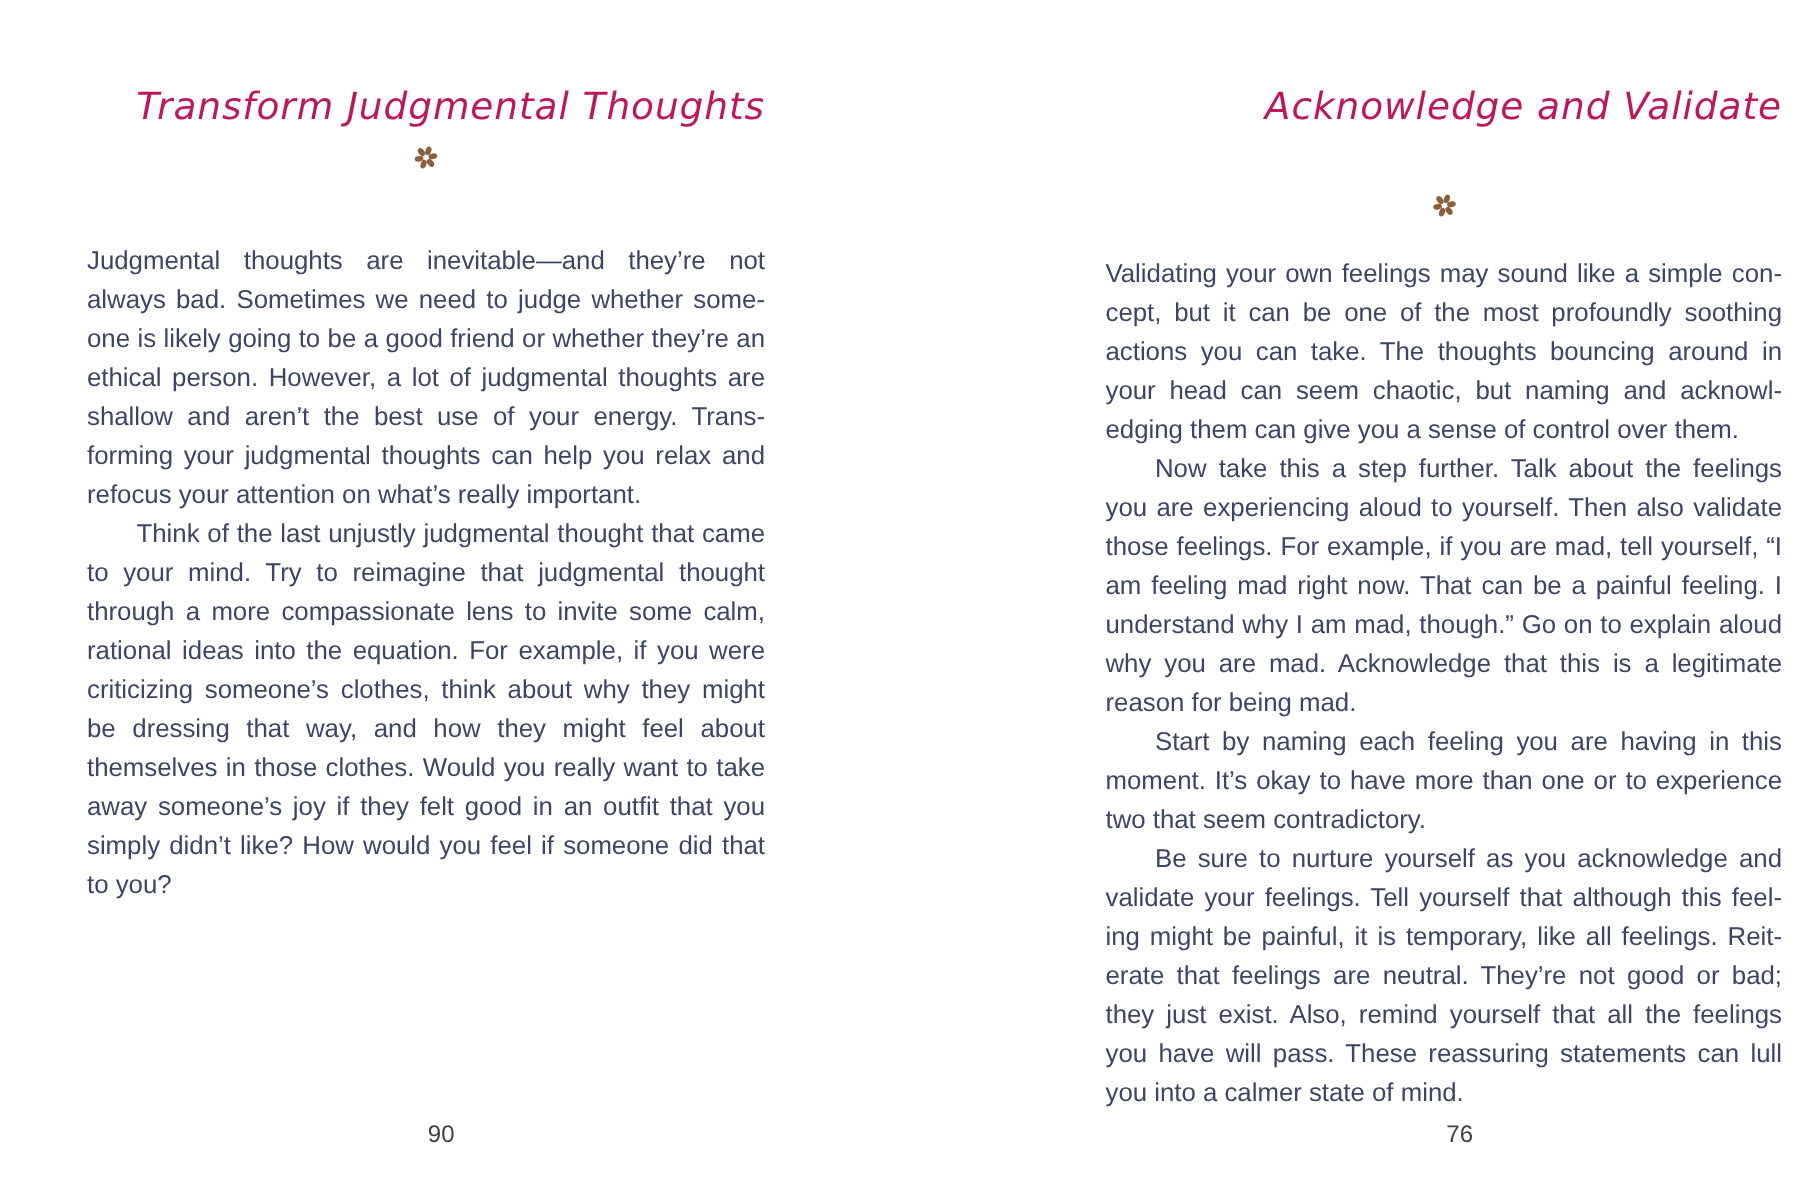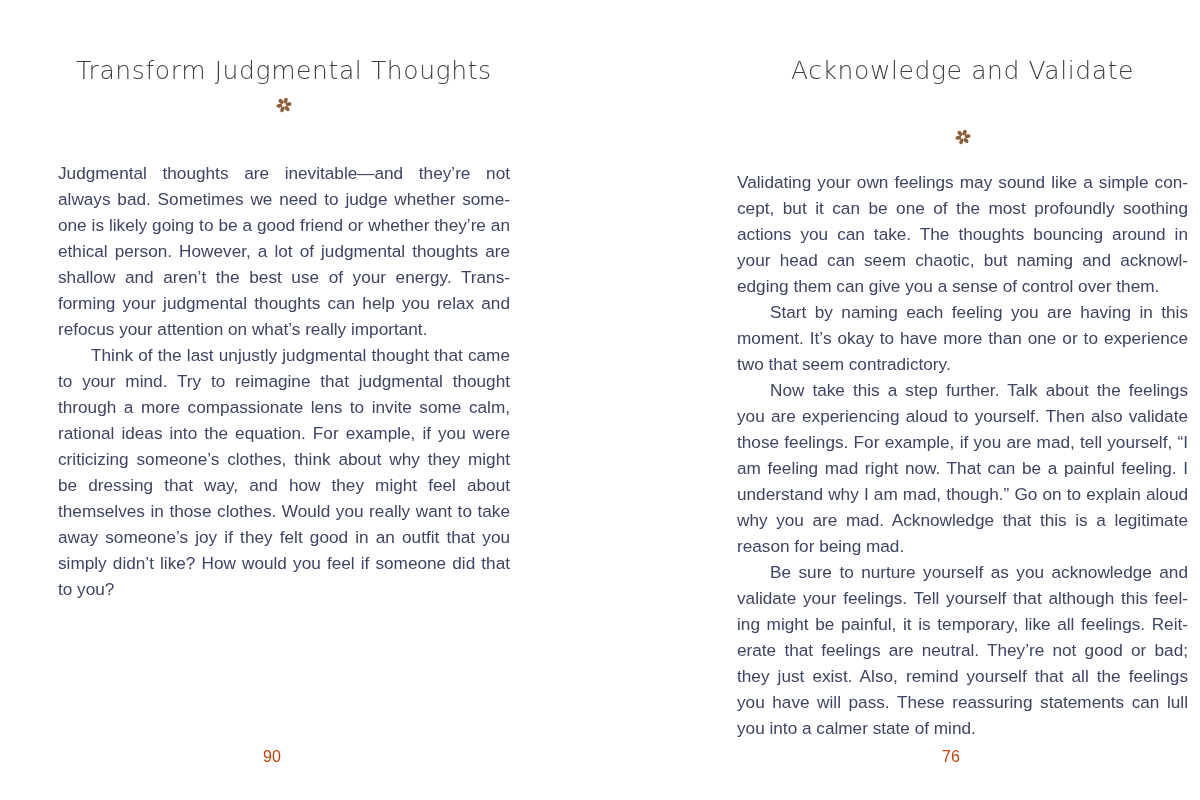"Transform Judgmental Thoughts" .heading { color: #404040 -> #be185d; font-style: none -> italic; text-align: center -> right }
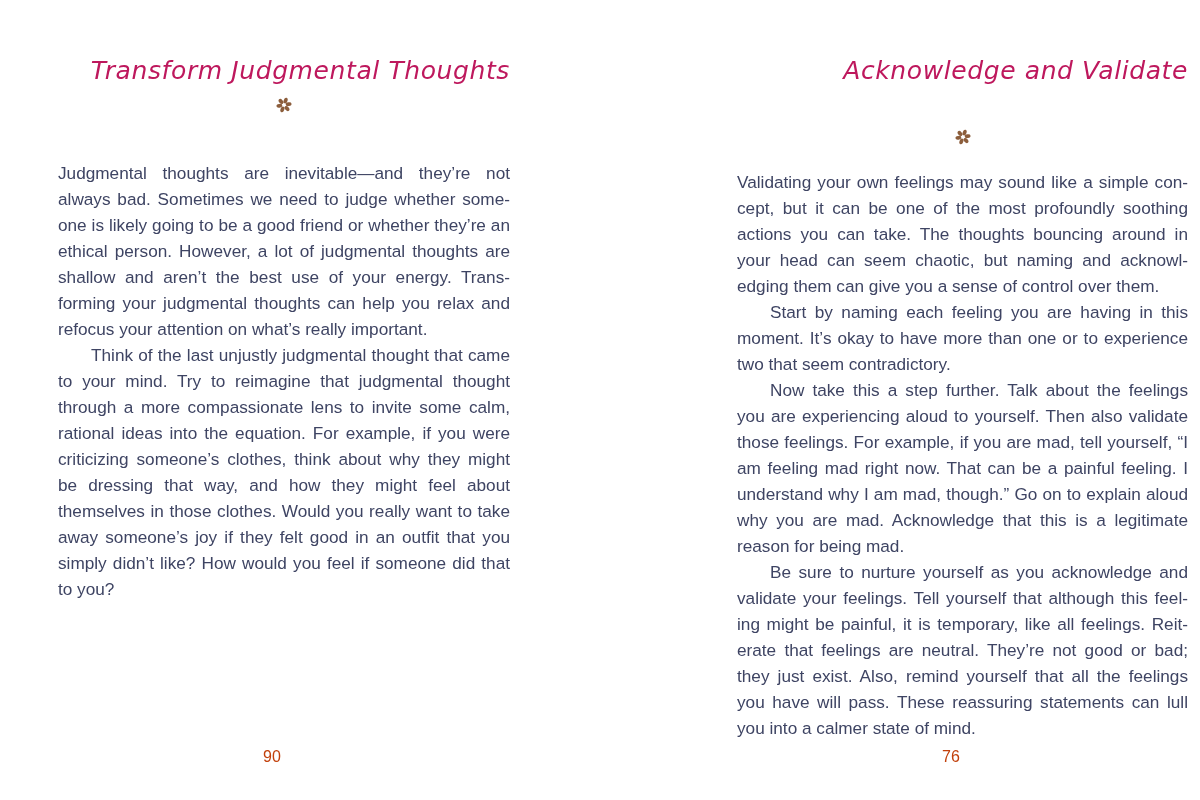"Start by naming each feeling" p.indent { order: before "Now take this a step" -> after "Now take this a step" }
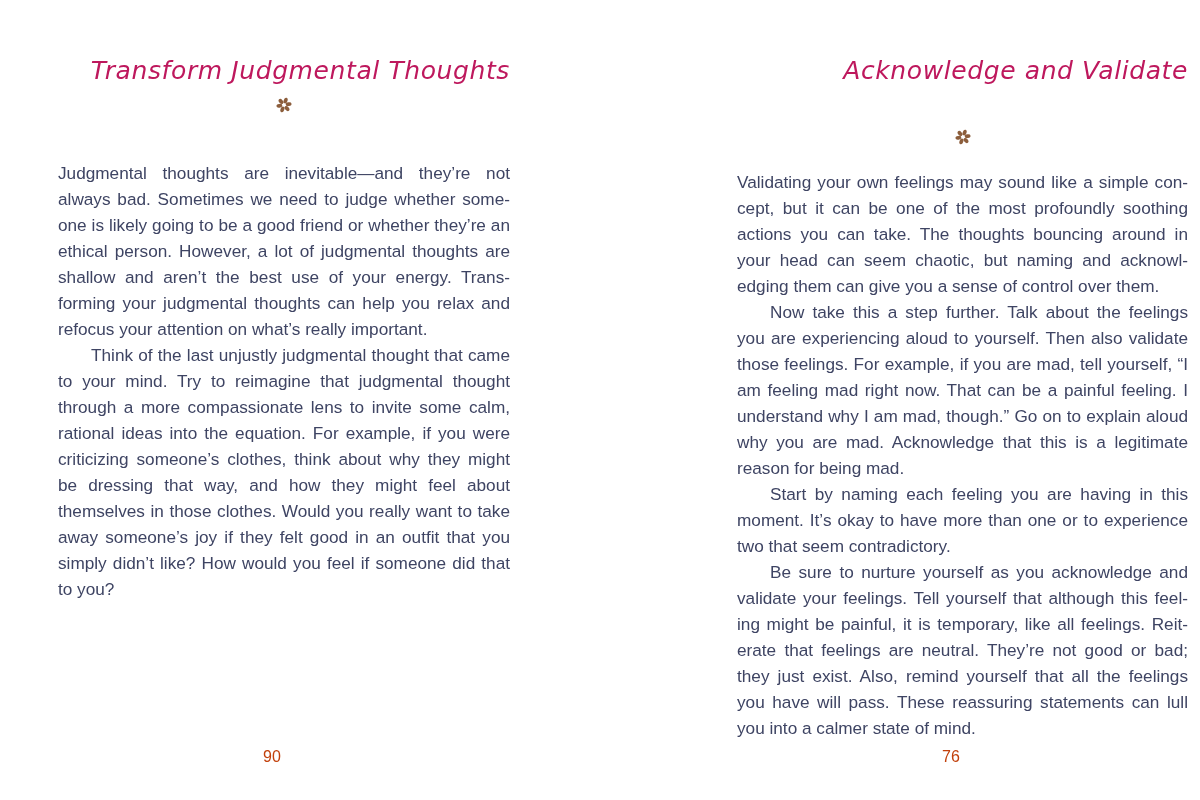"90" .page-number { color: #c2410c -> #404040; text-align: left -> right }
